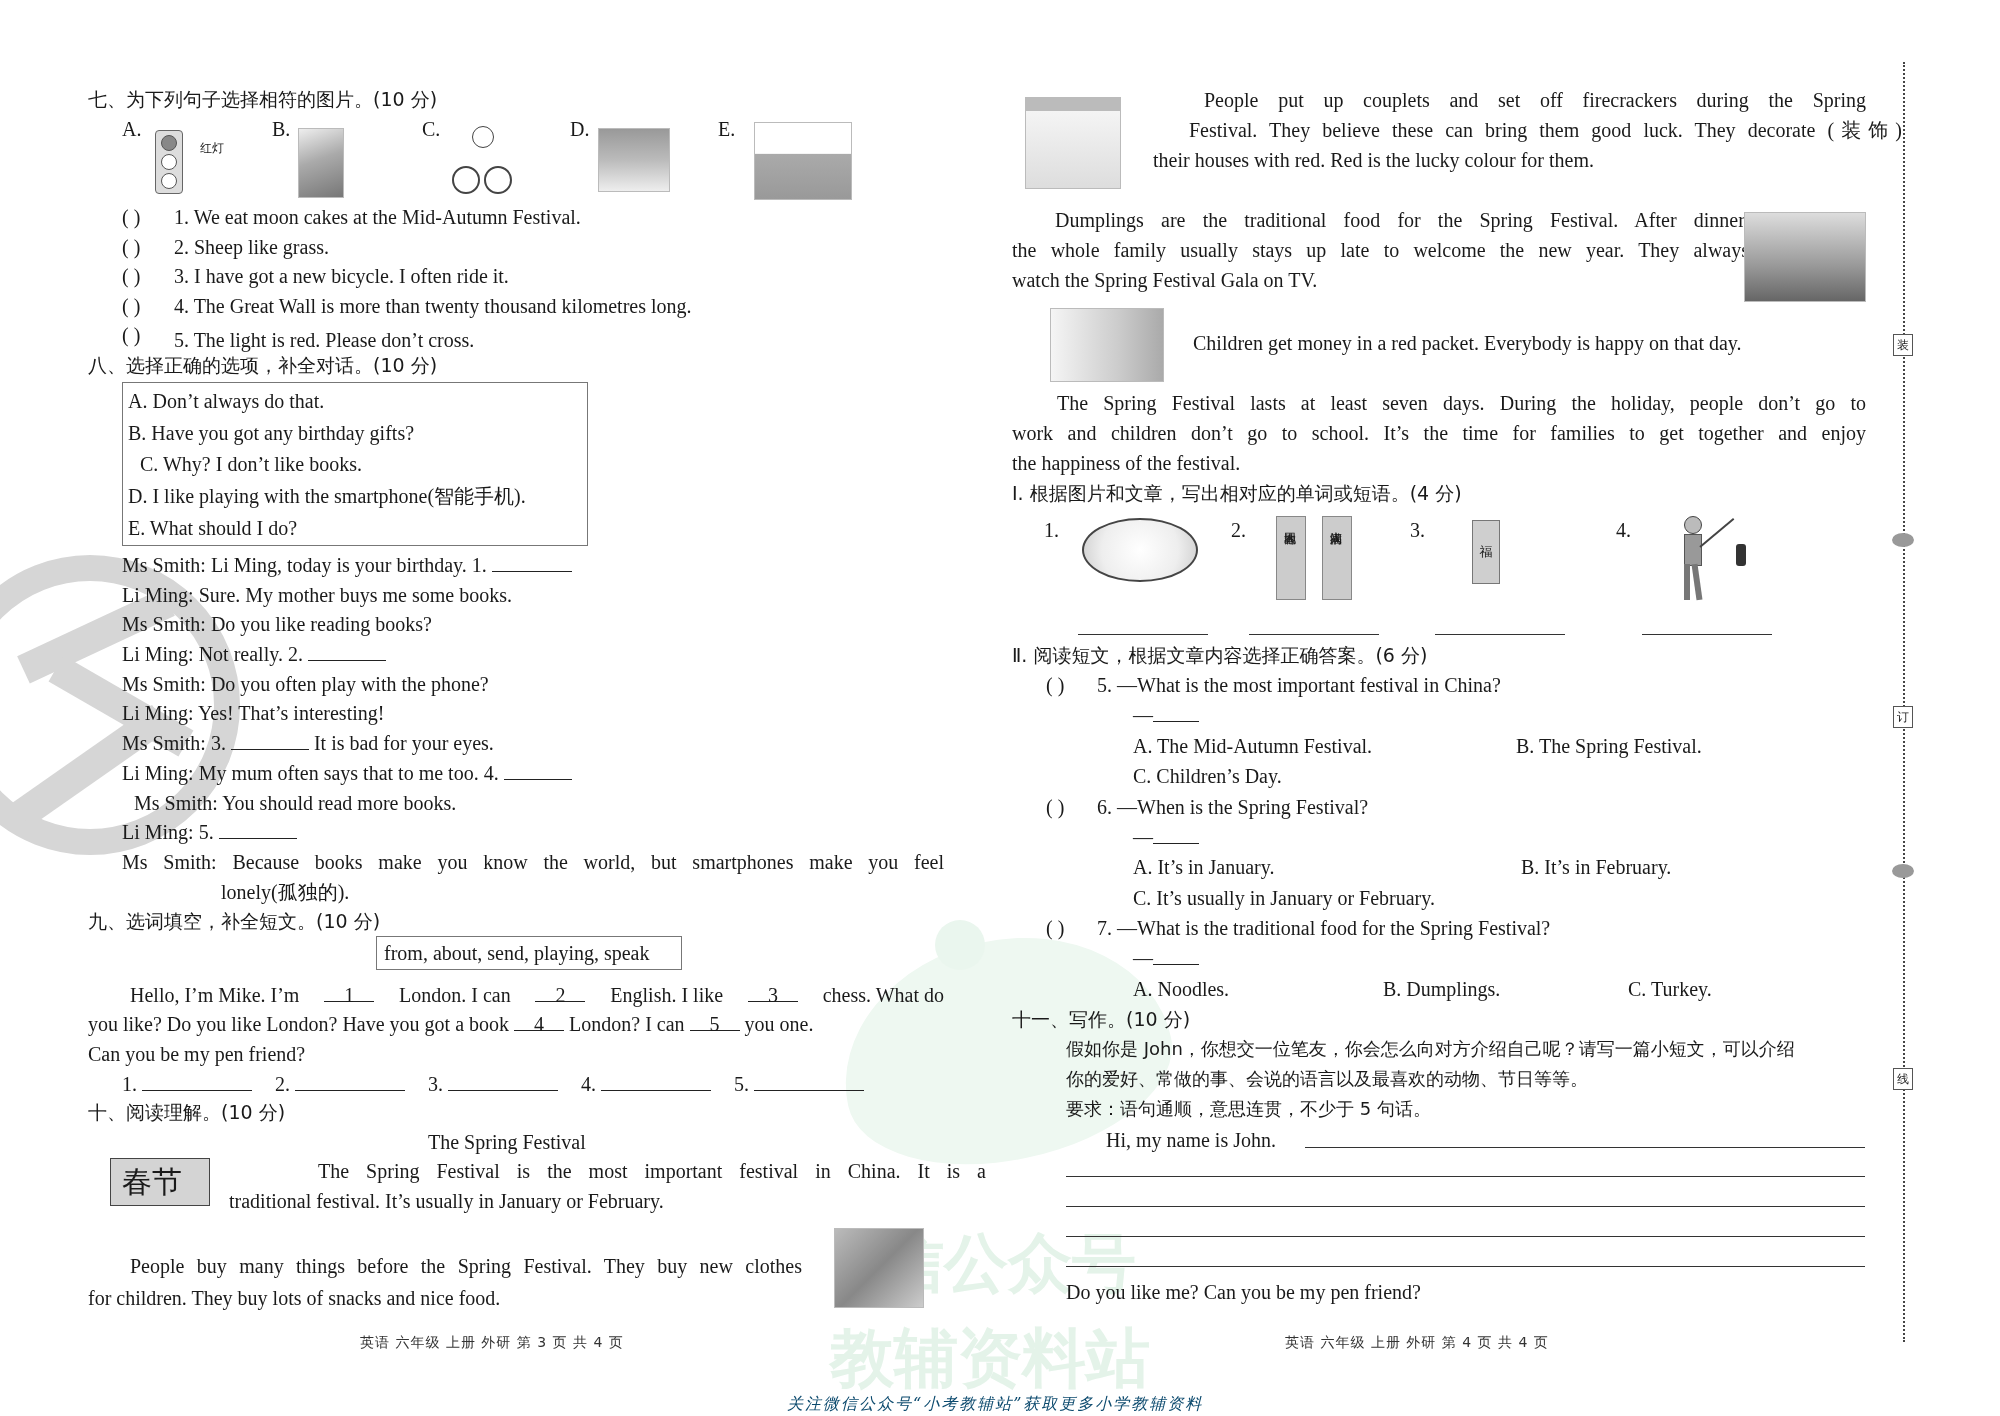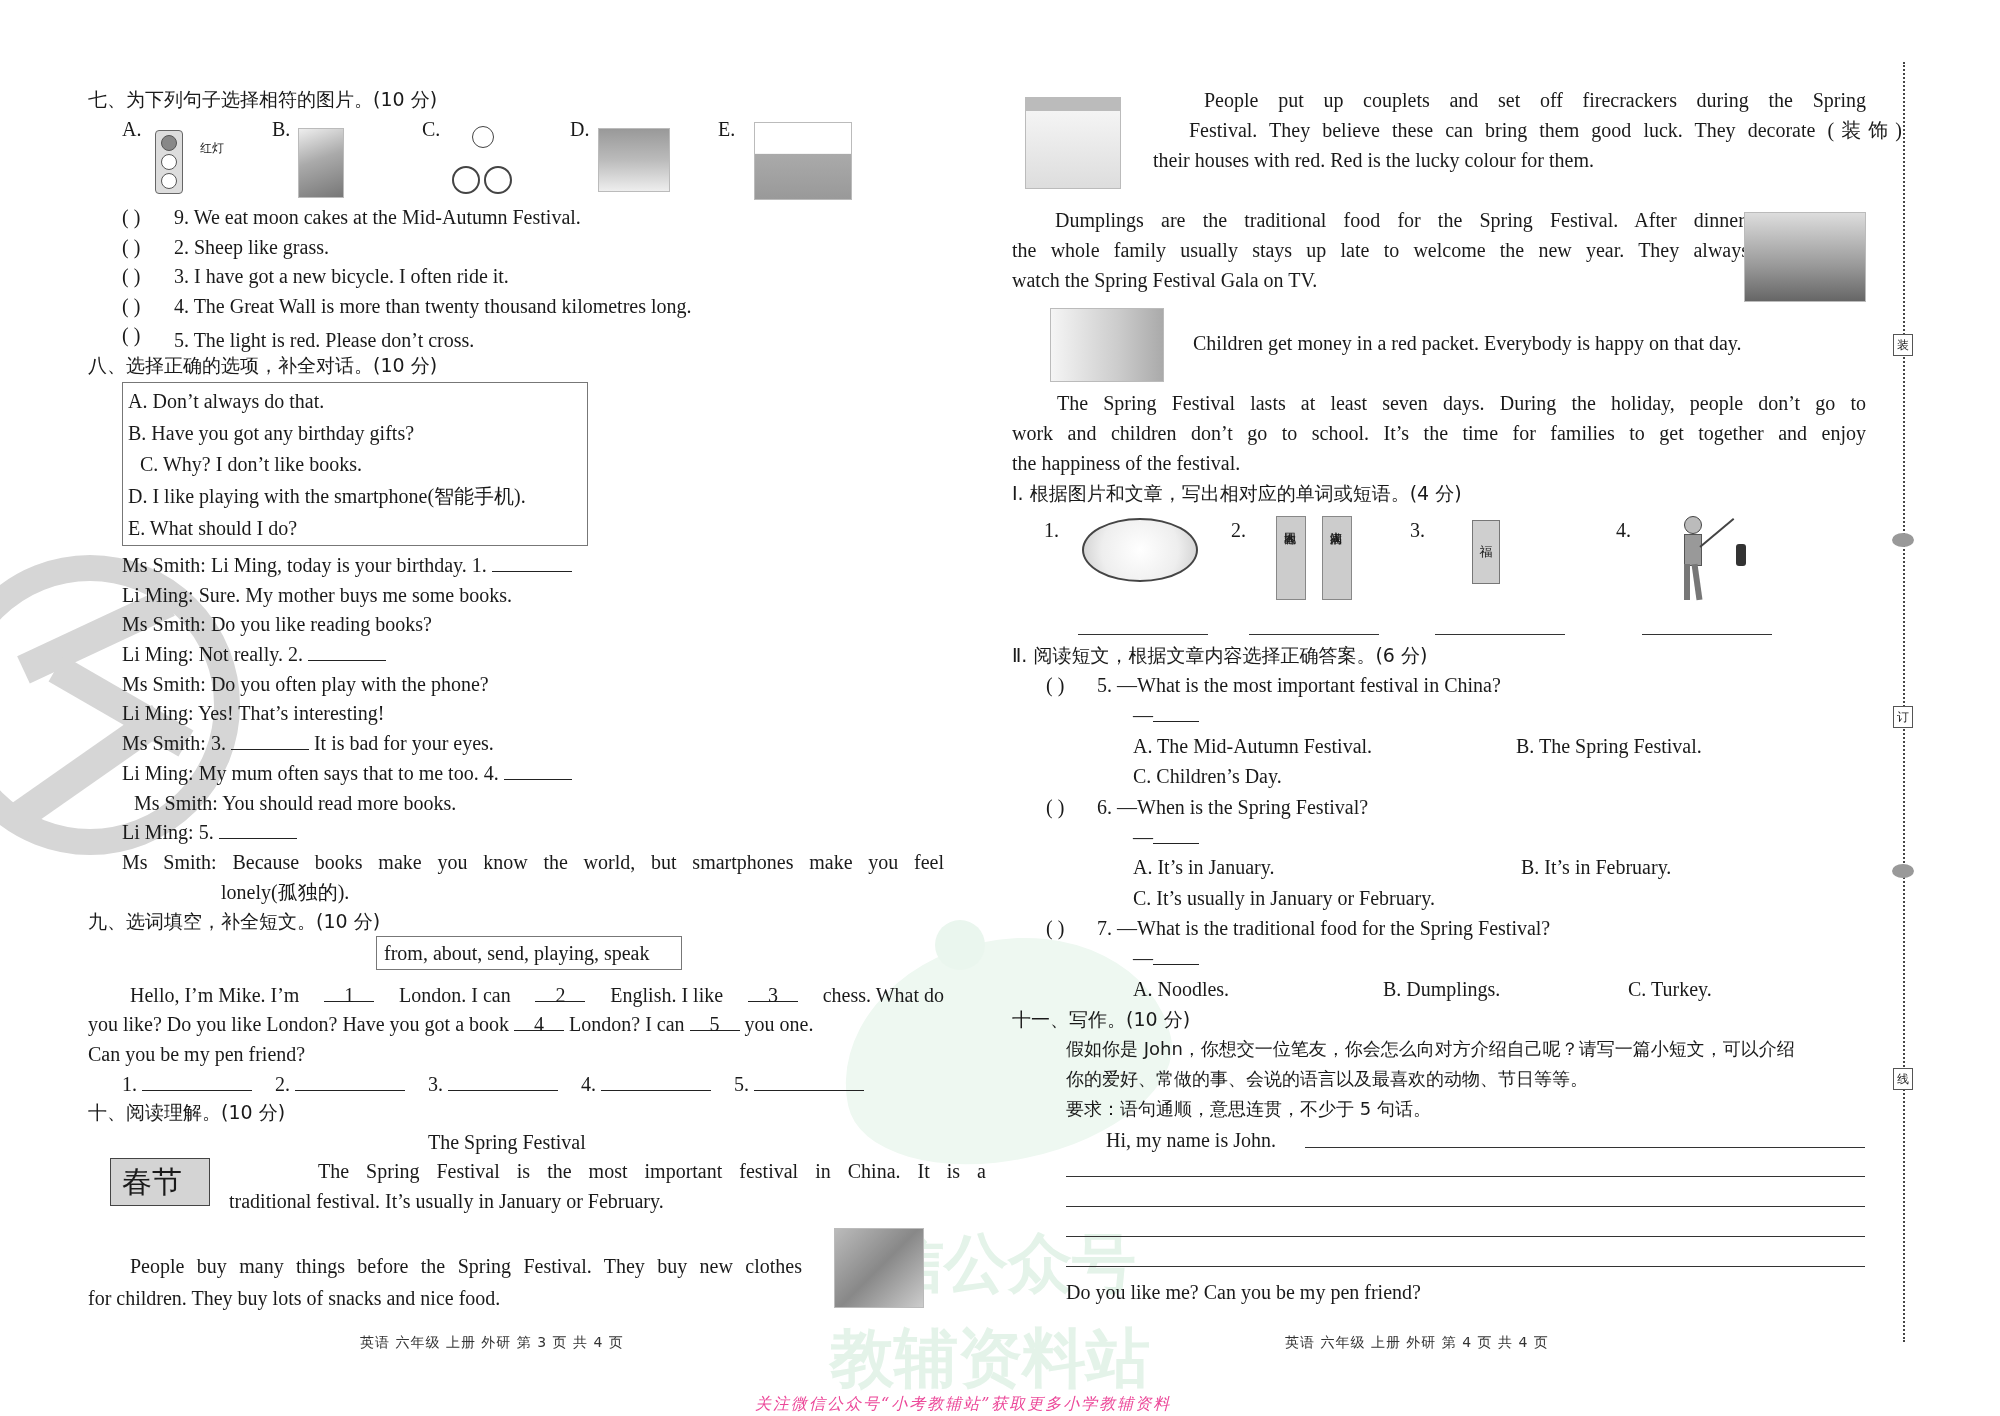"9. We eat moon cakes" div.abs { text: 9 -> 1 }
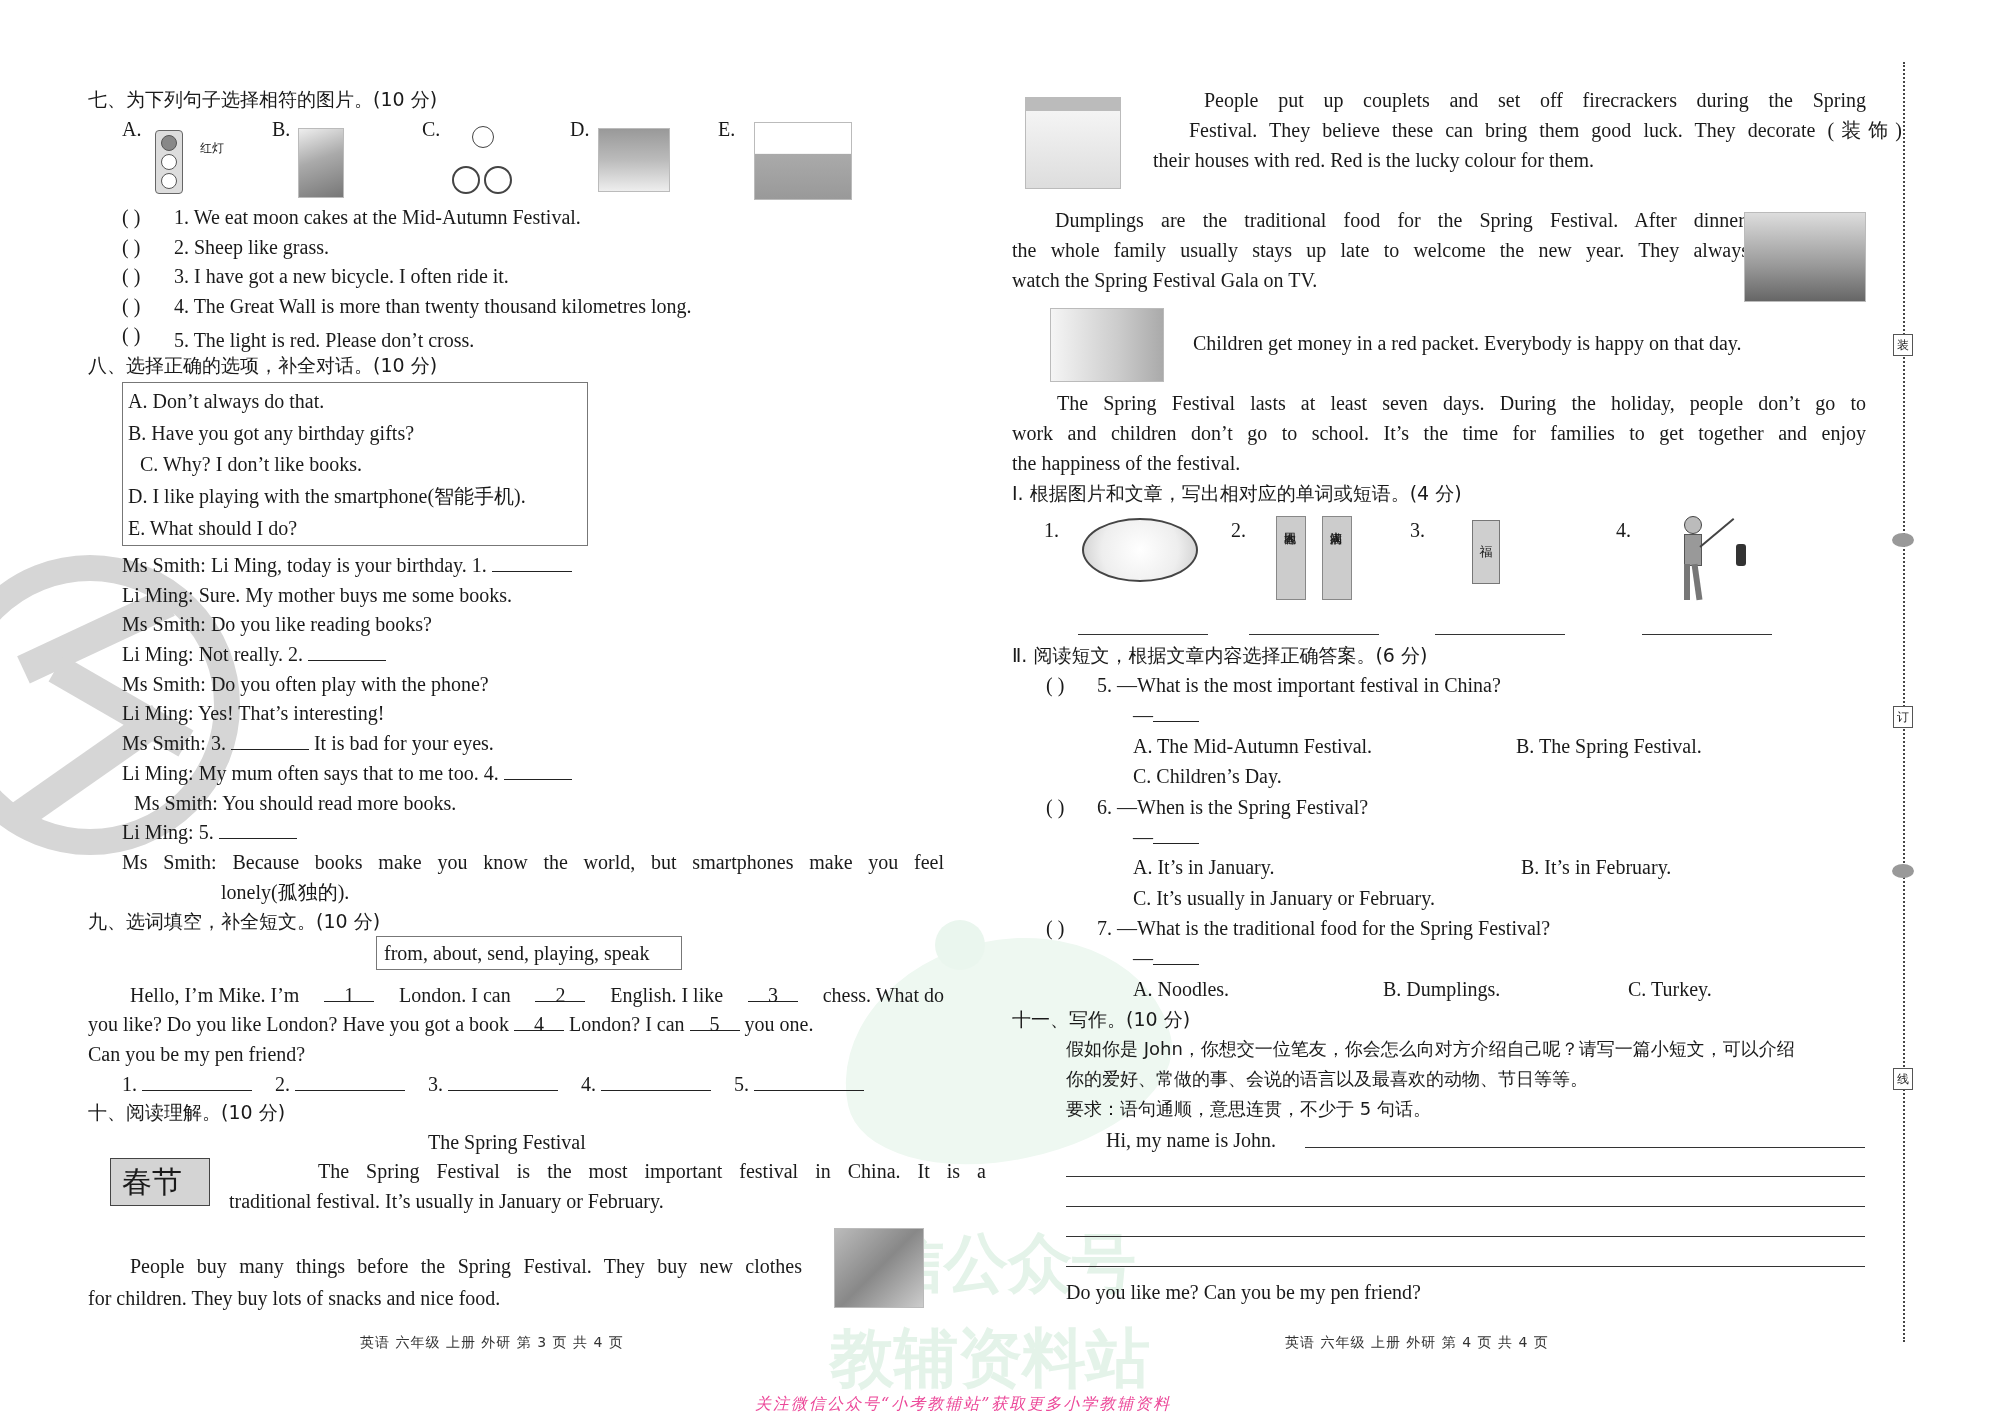"关注微信公众号“小考教辅站”获取更多小学教辅资料" div.abs { color: #ec4899 -> #0c4a6e; left: 755px -> 787px }
